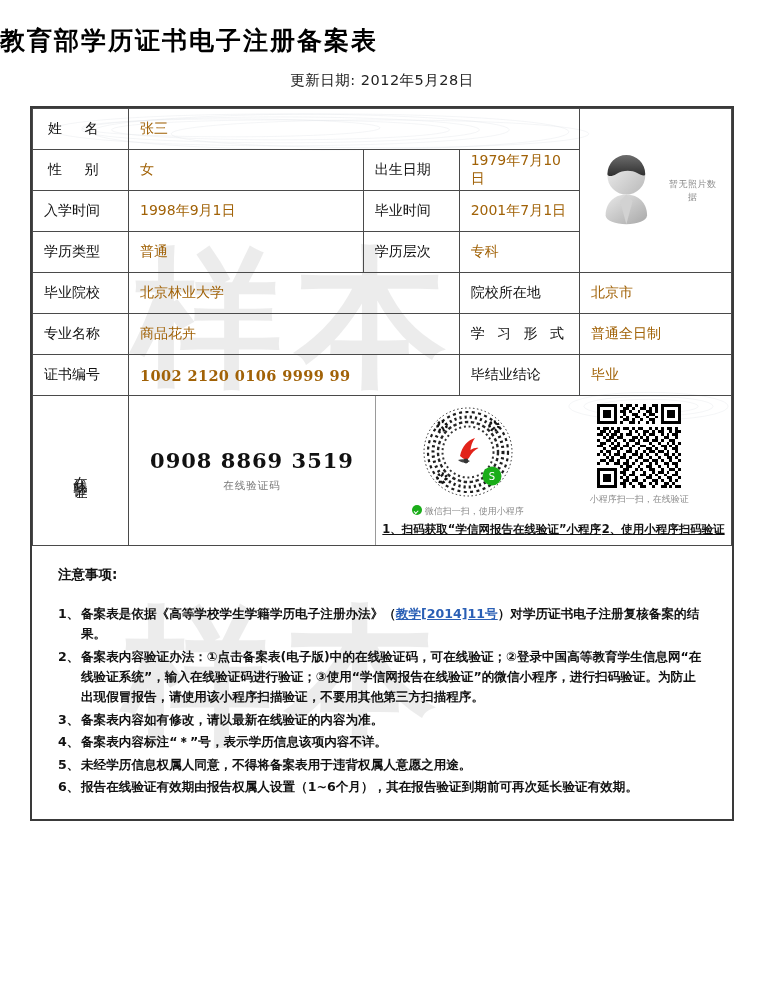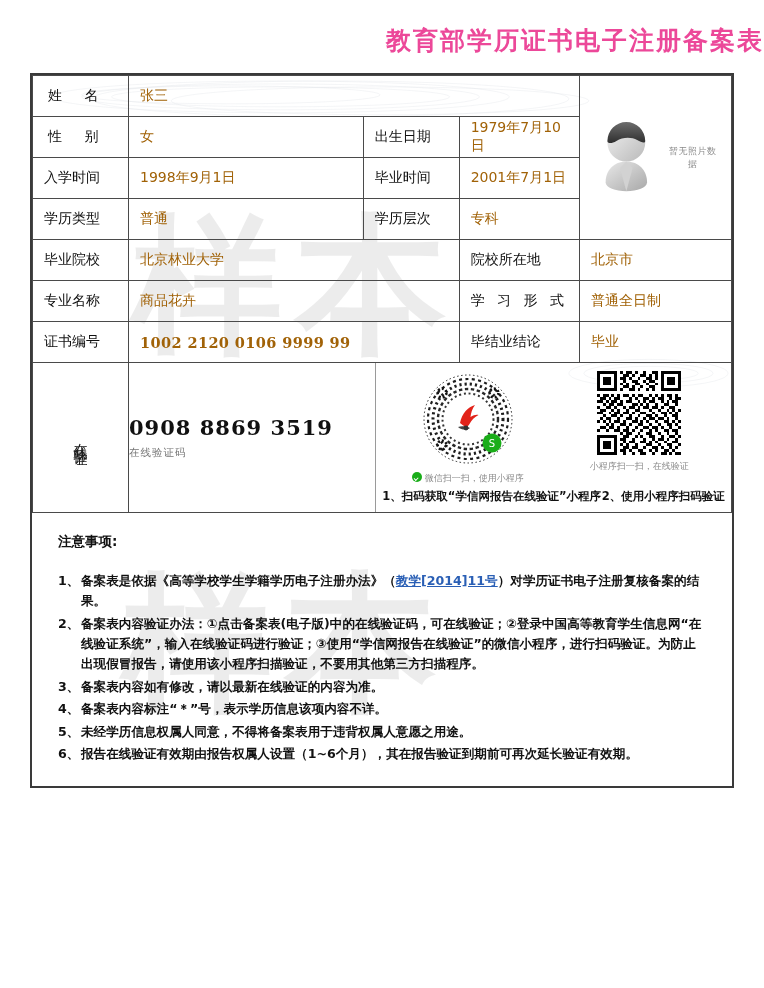"教育部学历证书电子注册备案表" .title { color: #ec4899 -> #000000; text-align: right -> left }
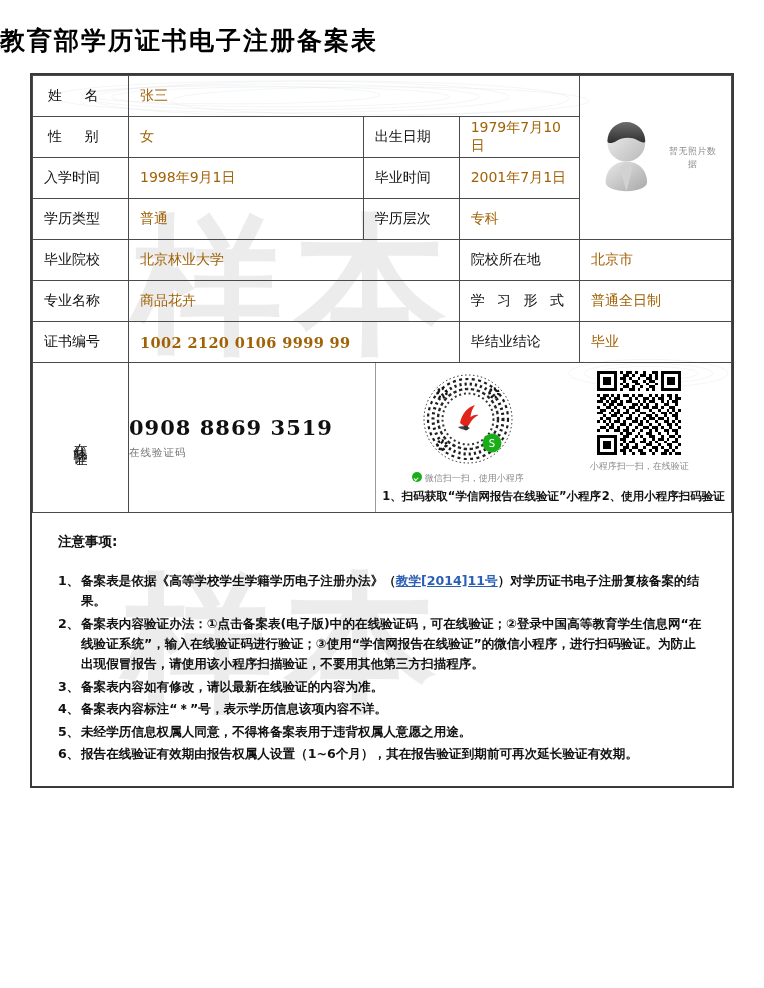"更新日期: 2012年5月28日" div.subtitle { html: none -> <div> <span>更新日期:</span> <span>2012年5月28日</span> </div> }
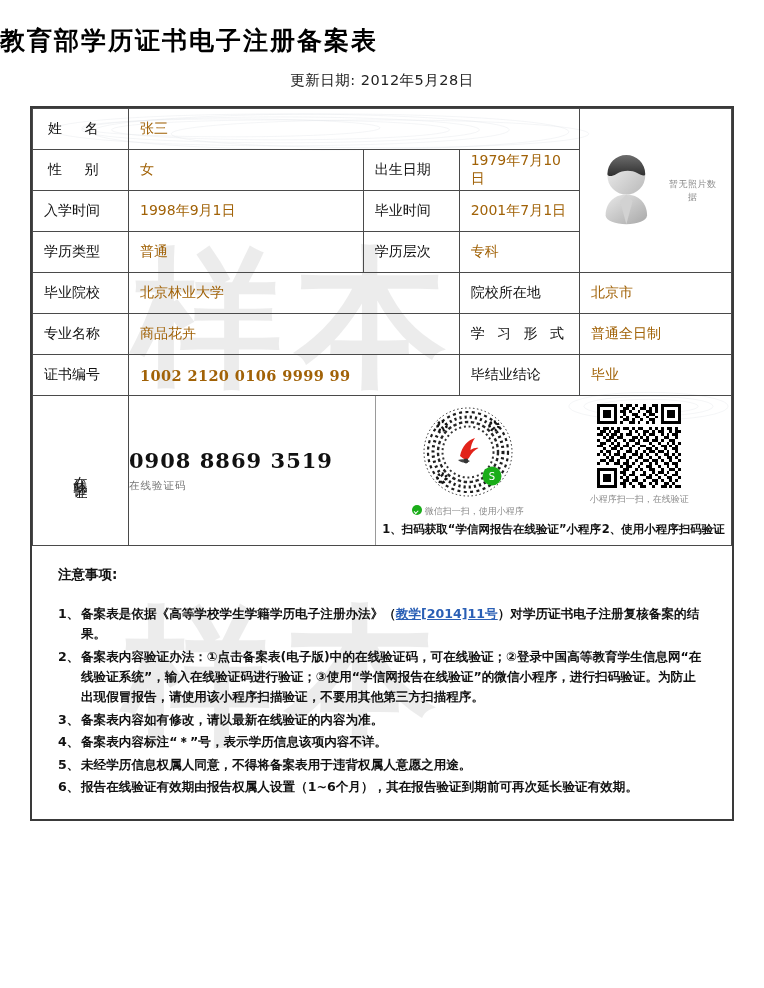"0908 8869 3519" .verify-code-col { align-items: flex-start -> center }
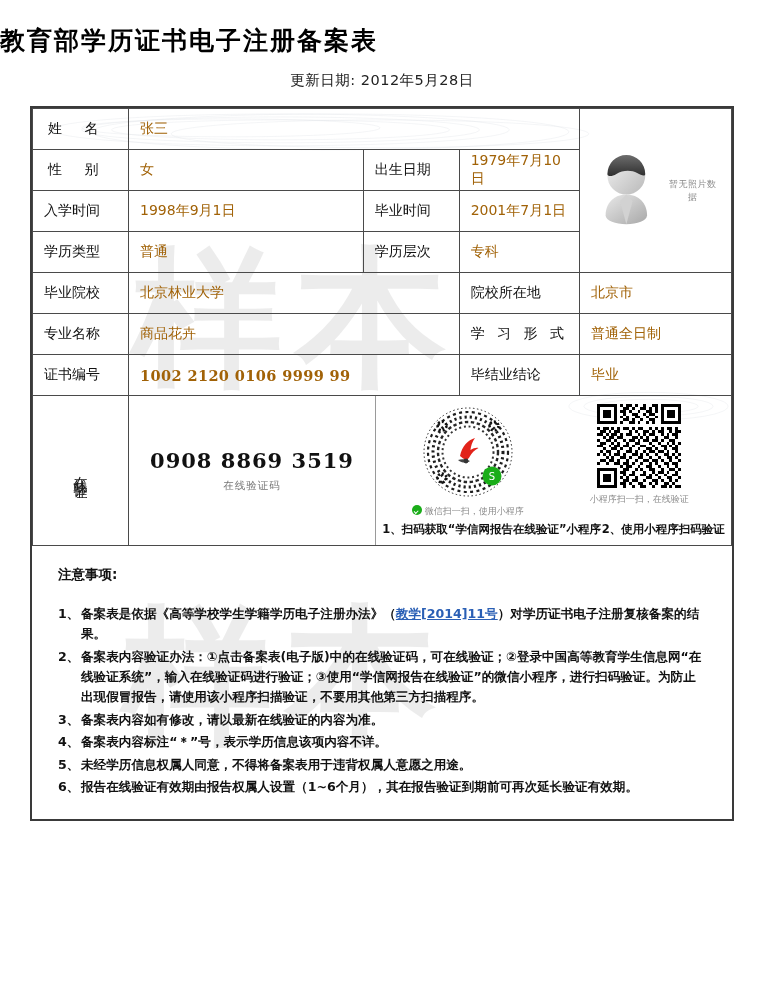"1、扫码获取“学信网报告在线验证”小程序" .step { text-decoration: none -> underline }
